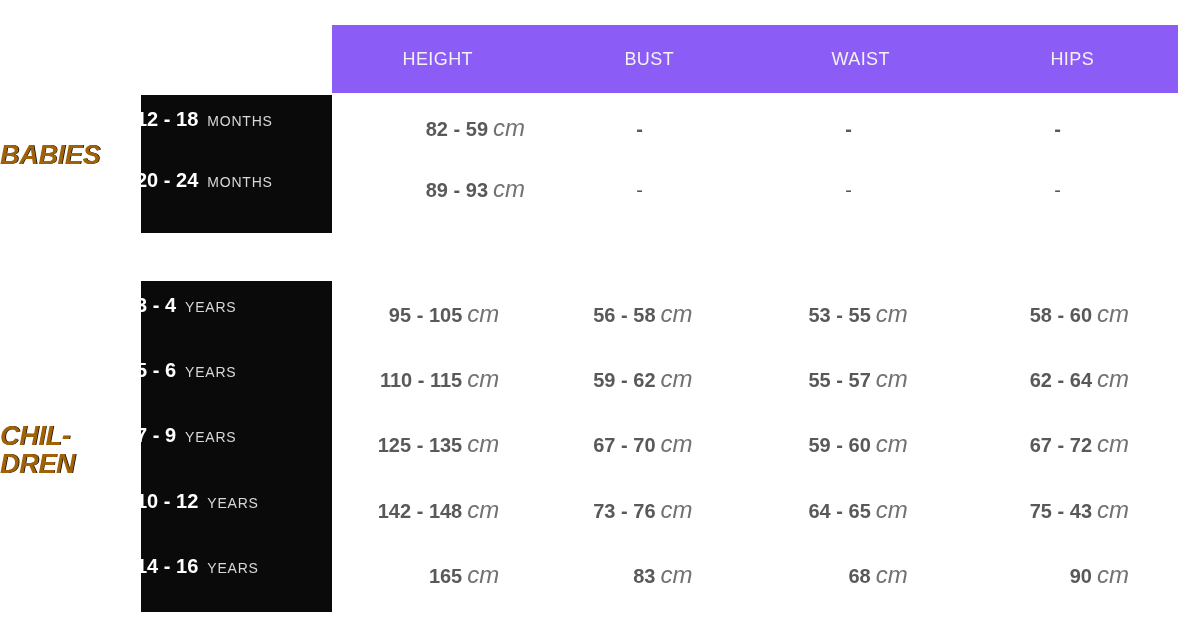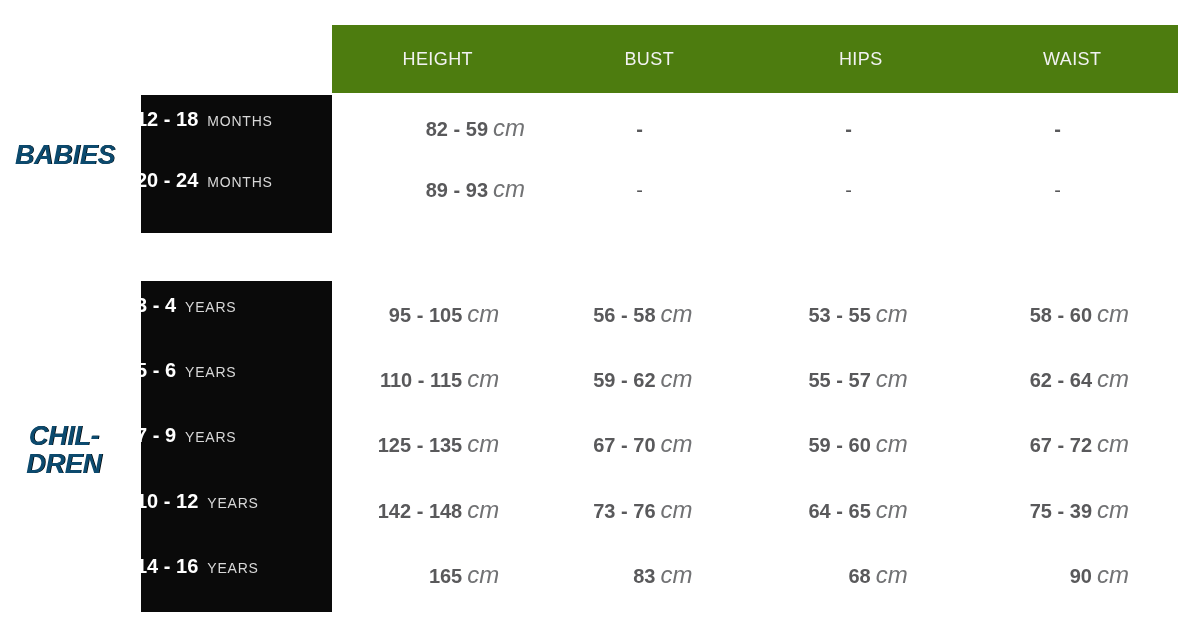"HEIGHT" .header-bar { background: #4d7c0f -> #8b5cf6 }
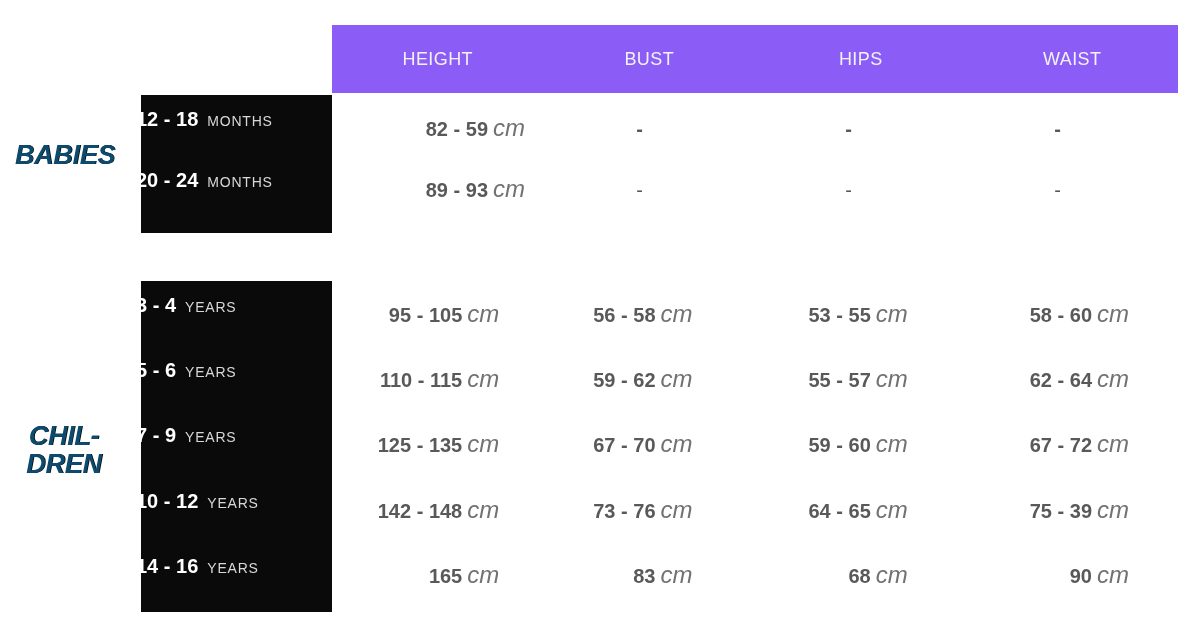"HIPS" div.hcell { order: before "WAIST" -> after "WAIST" }
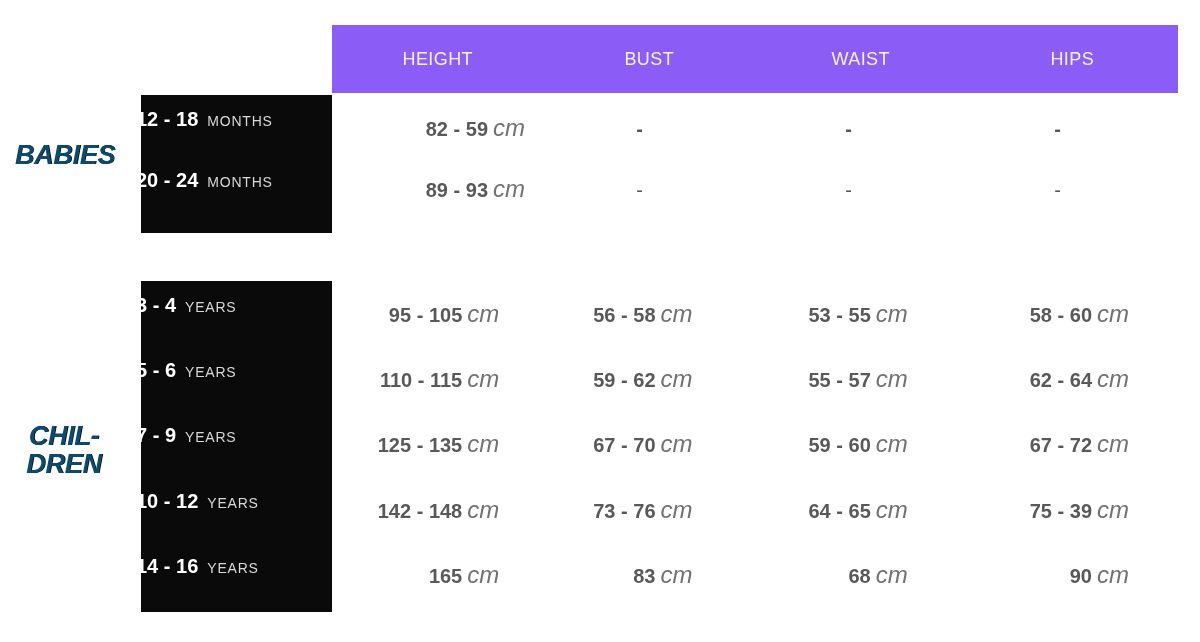"BABIES" .section-label { color: #0c4a6e -> #a16207; text-align: center -> left }
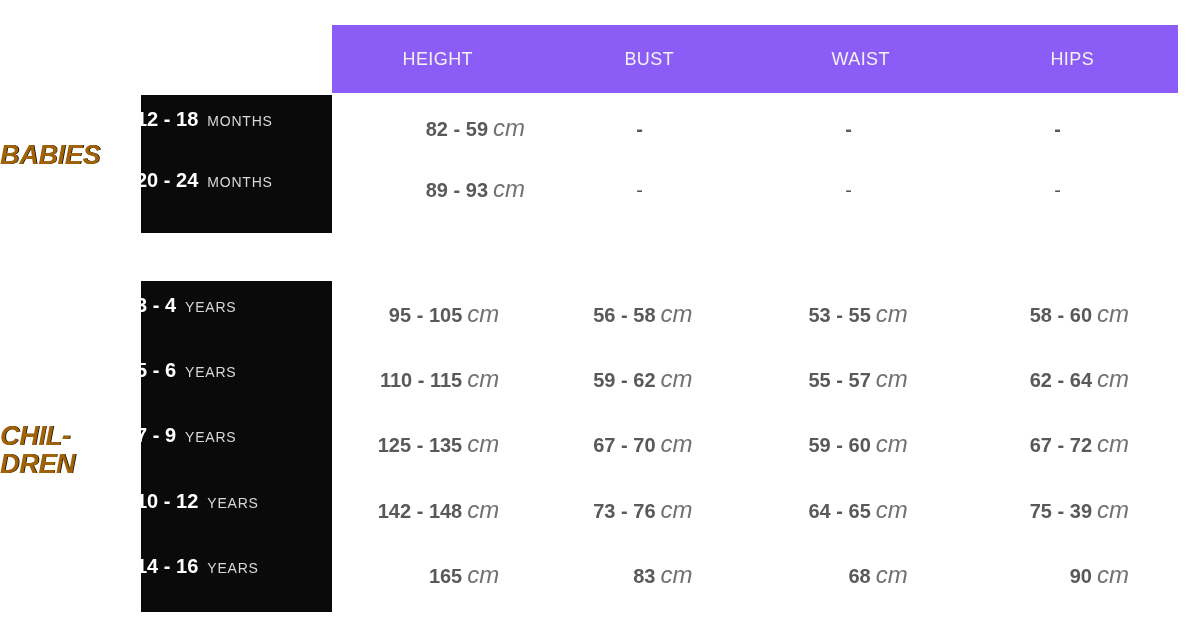"75 - 39" span.val { text: 39 -> 43 }
